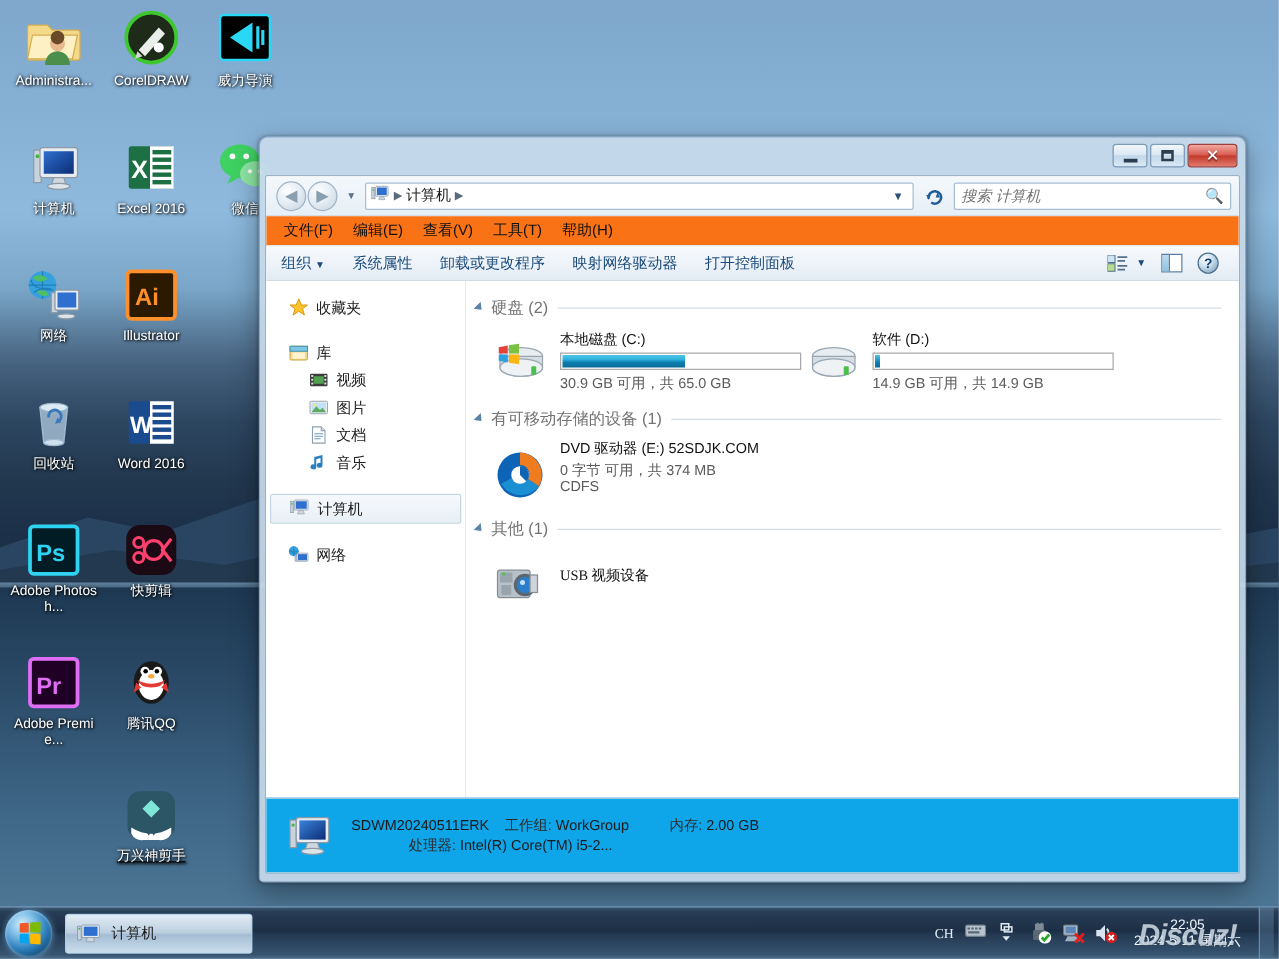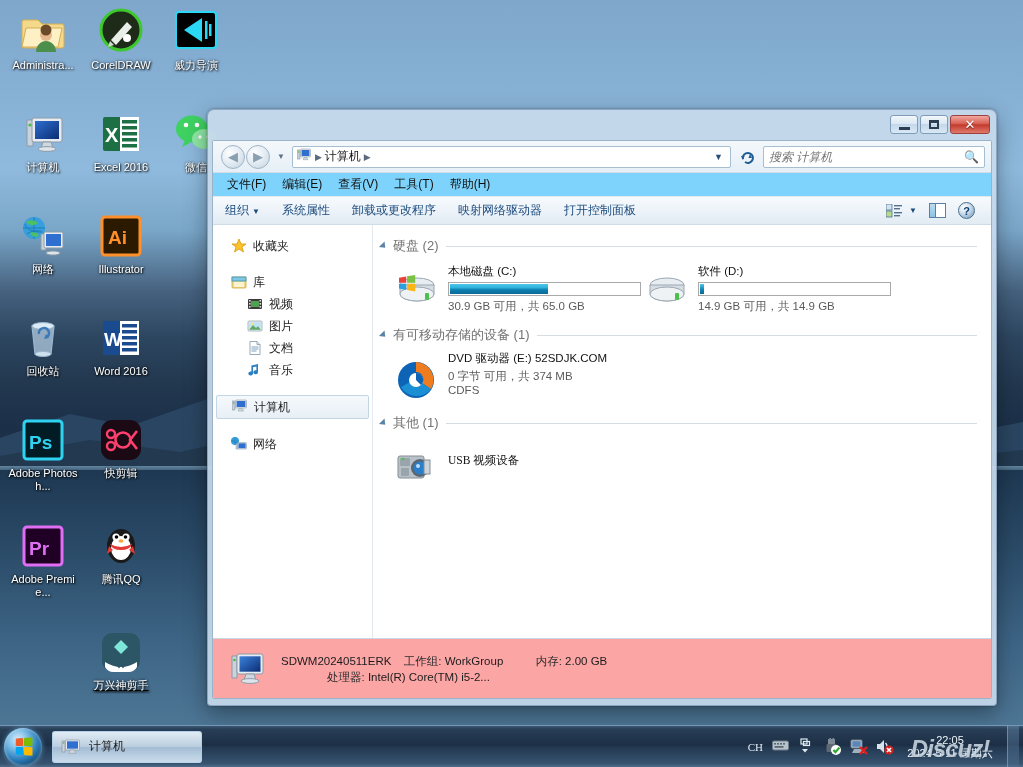"文件(F)" .menubar { background: #7dd3fc -> #f97316 }
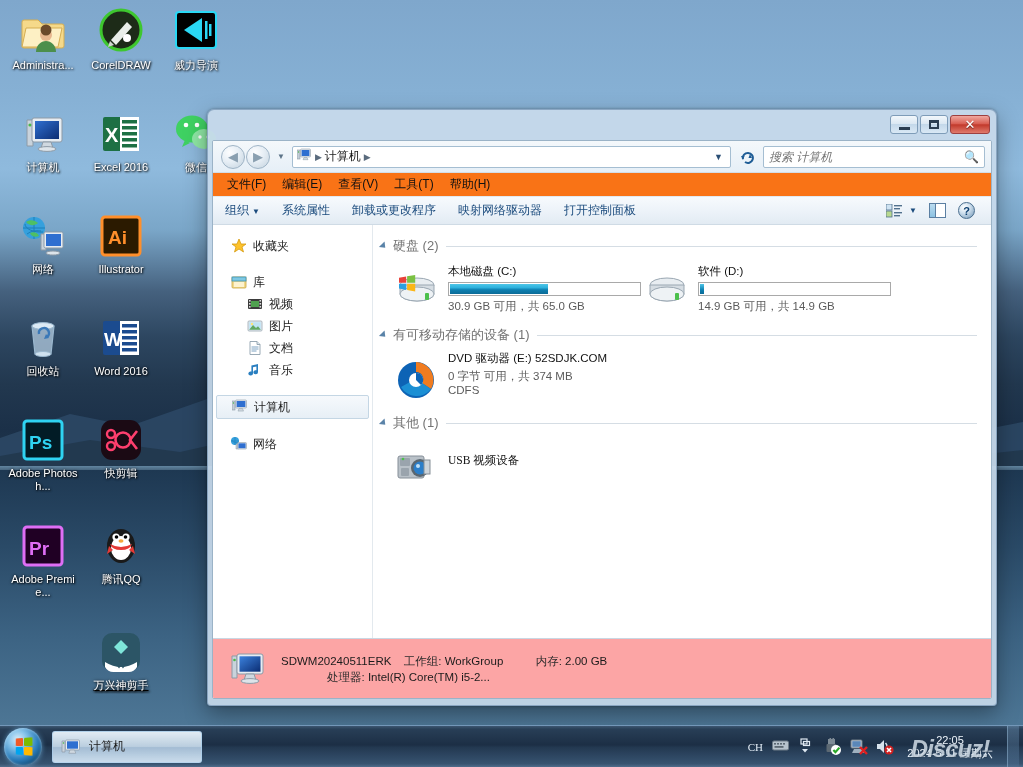"SDWM20240511ERK 工作组: WorkGroup 内存: 2.00" .details { background: #fca5a5 -> #0ea5e9 }
